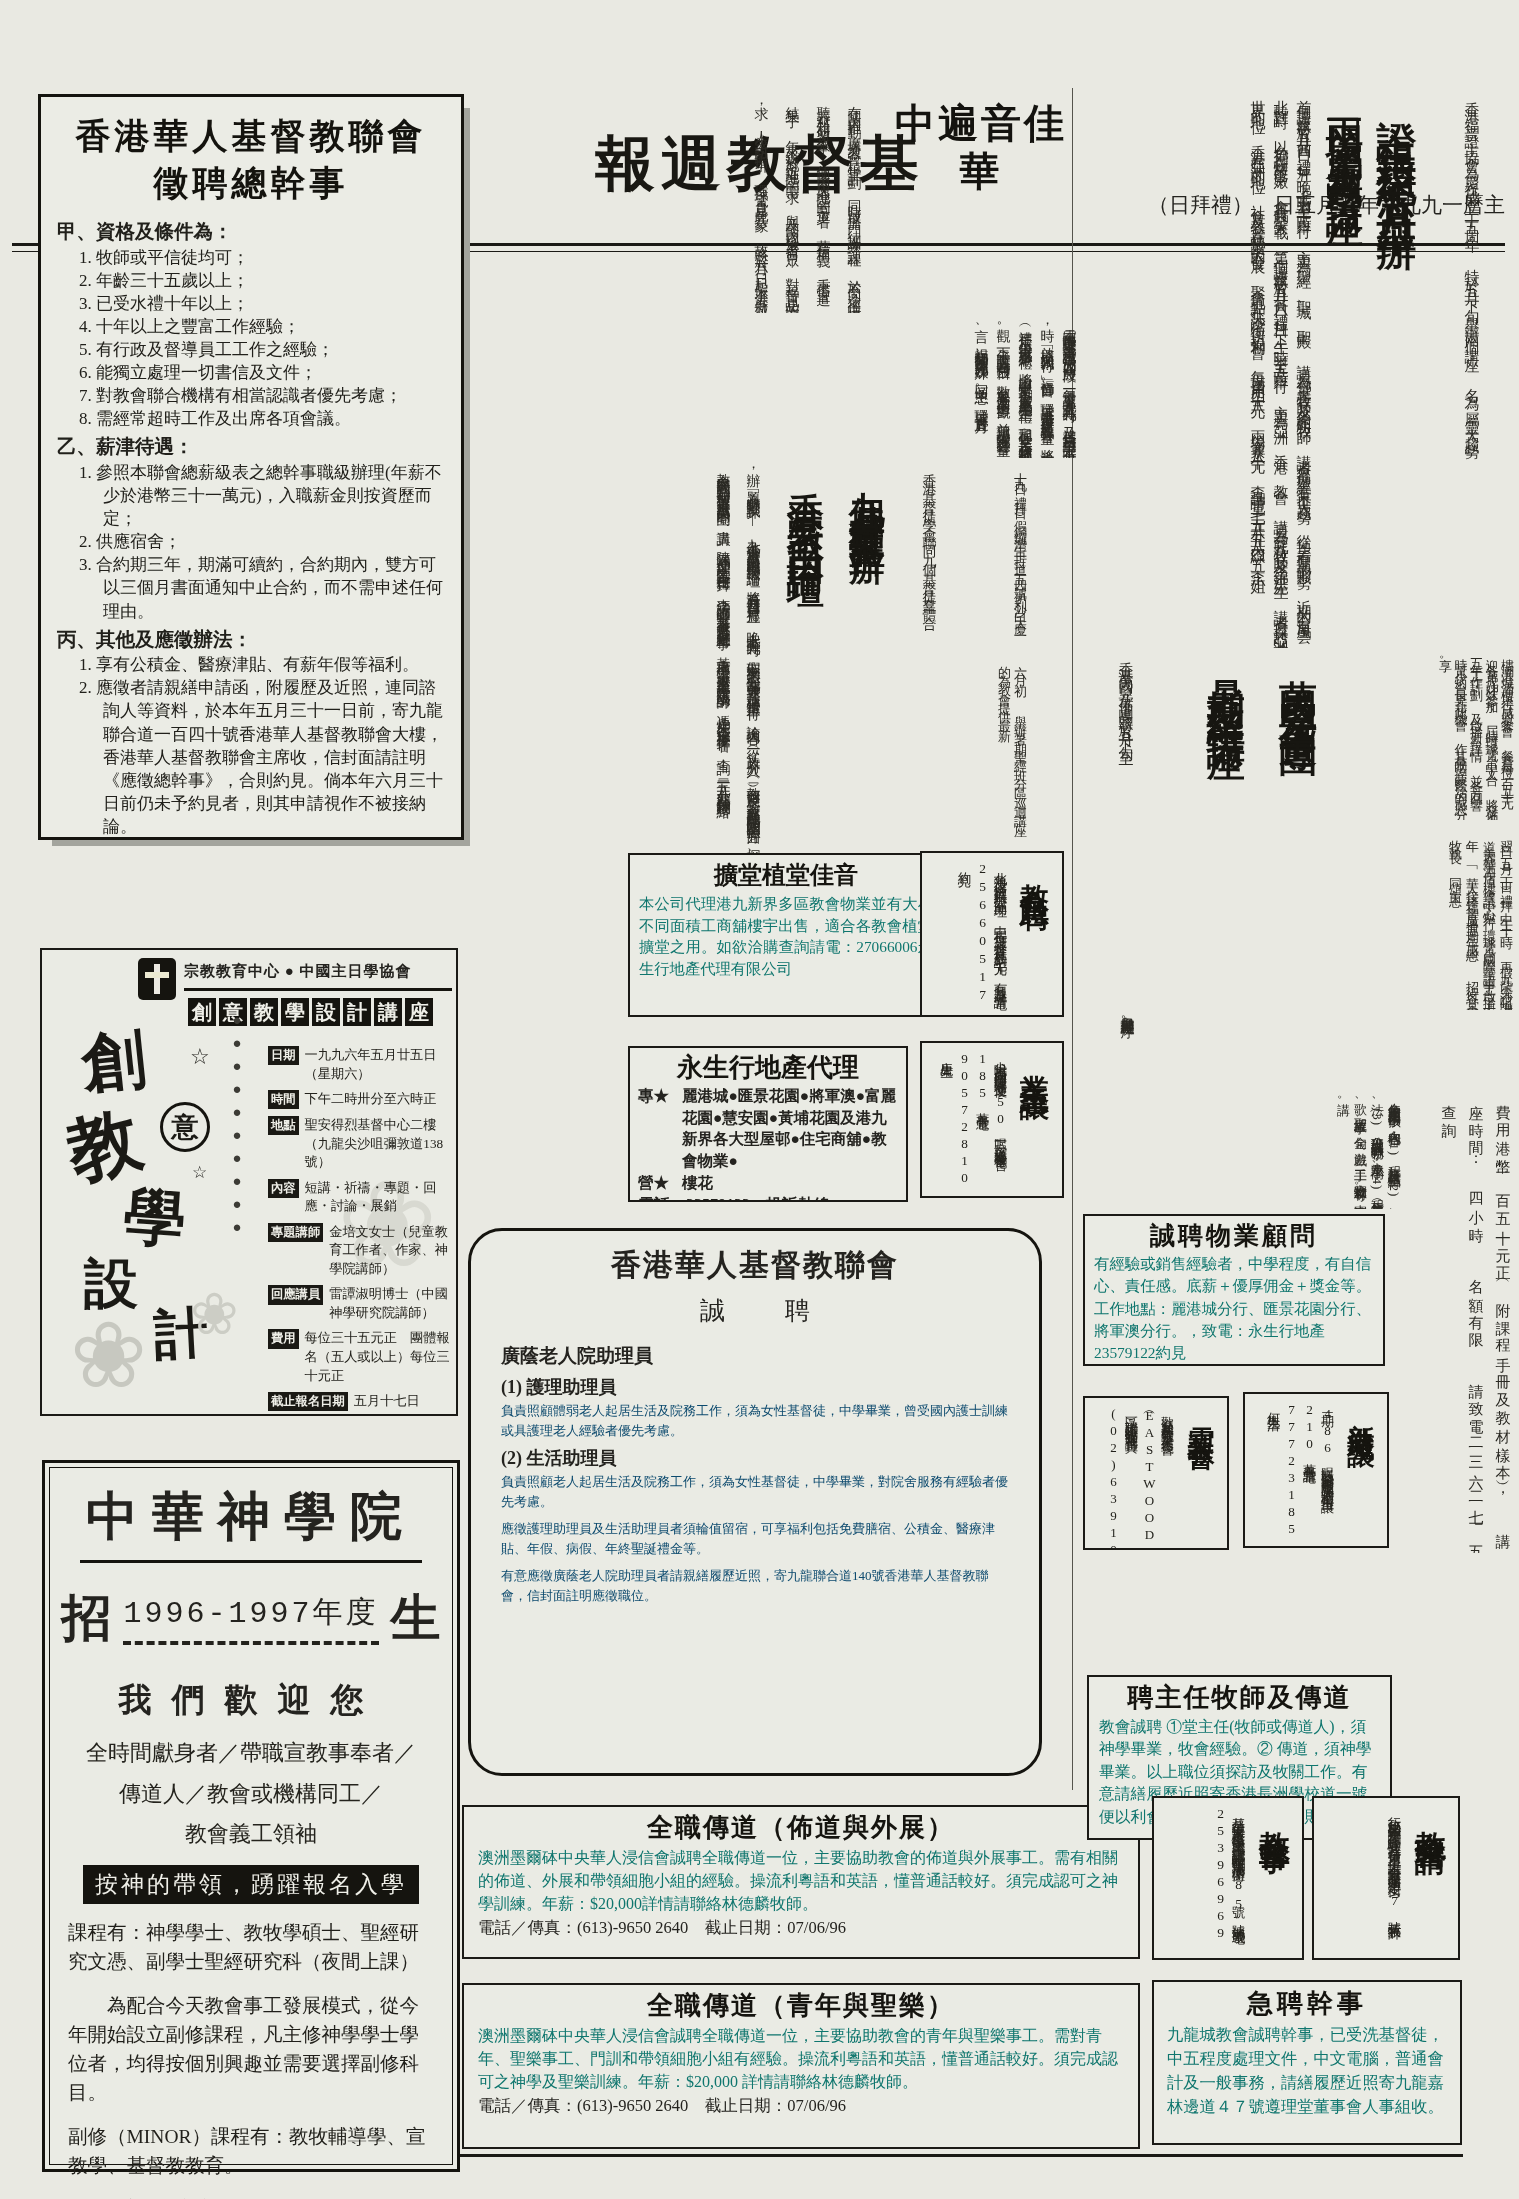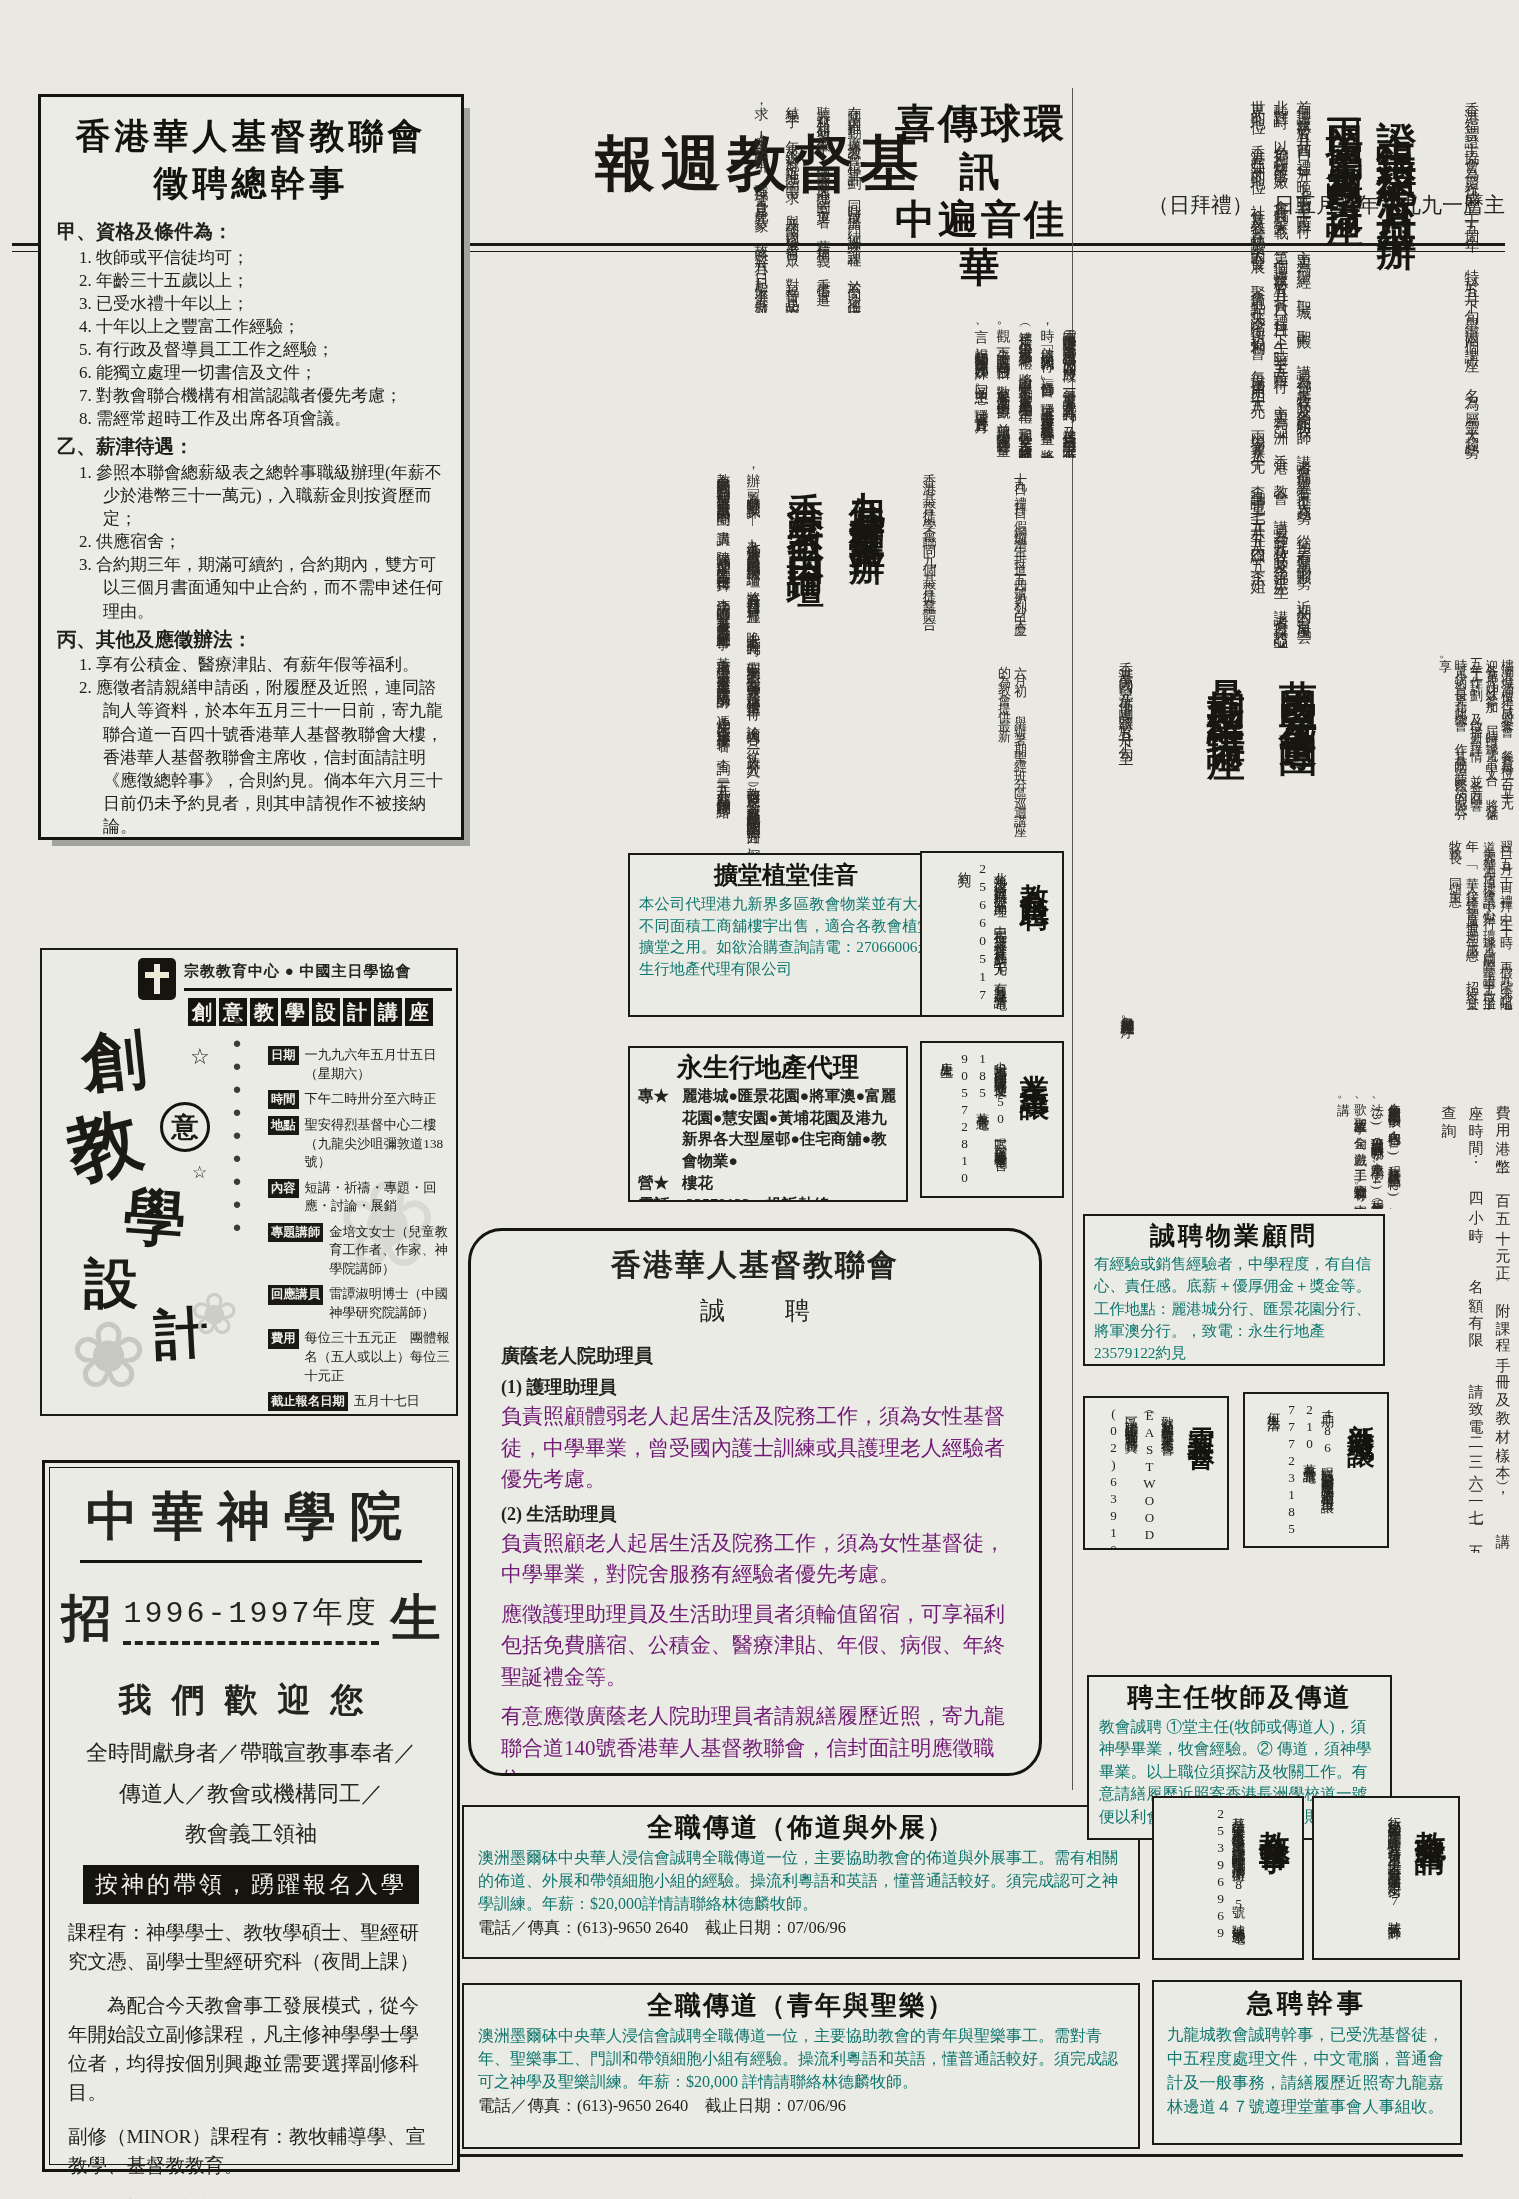"環球傳喜訊" div.rtl { html: <div>環球傳喜訊</div> -> none }
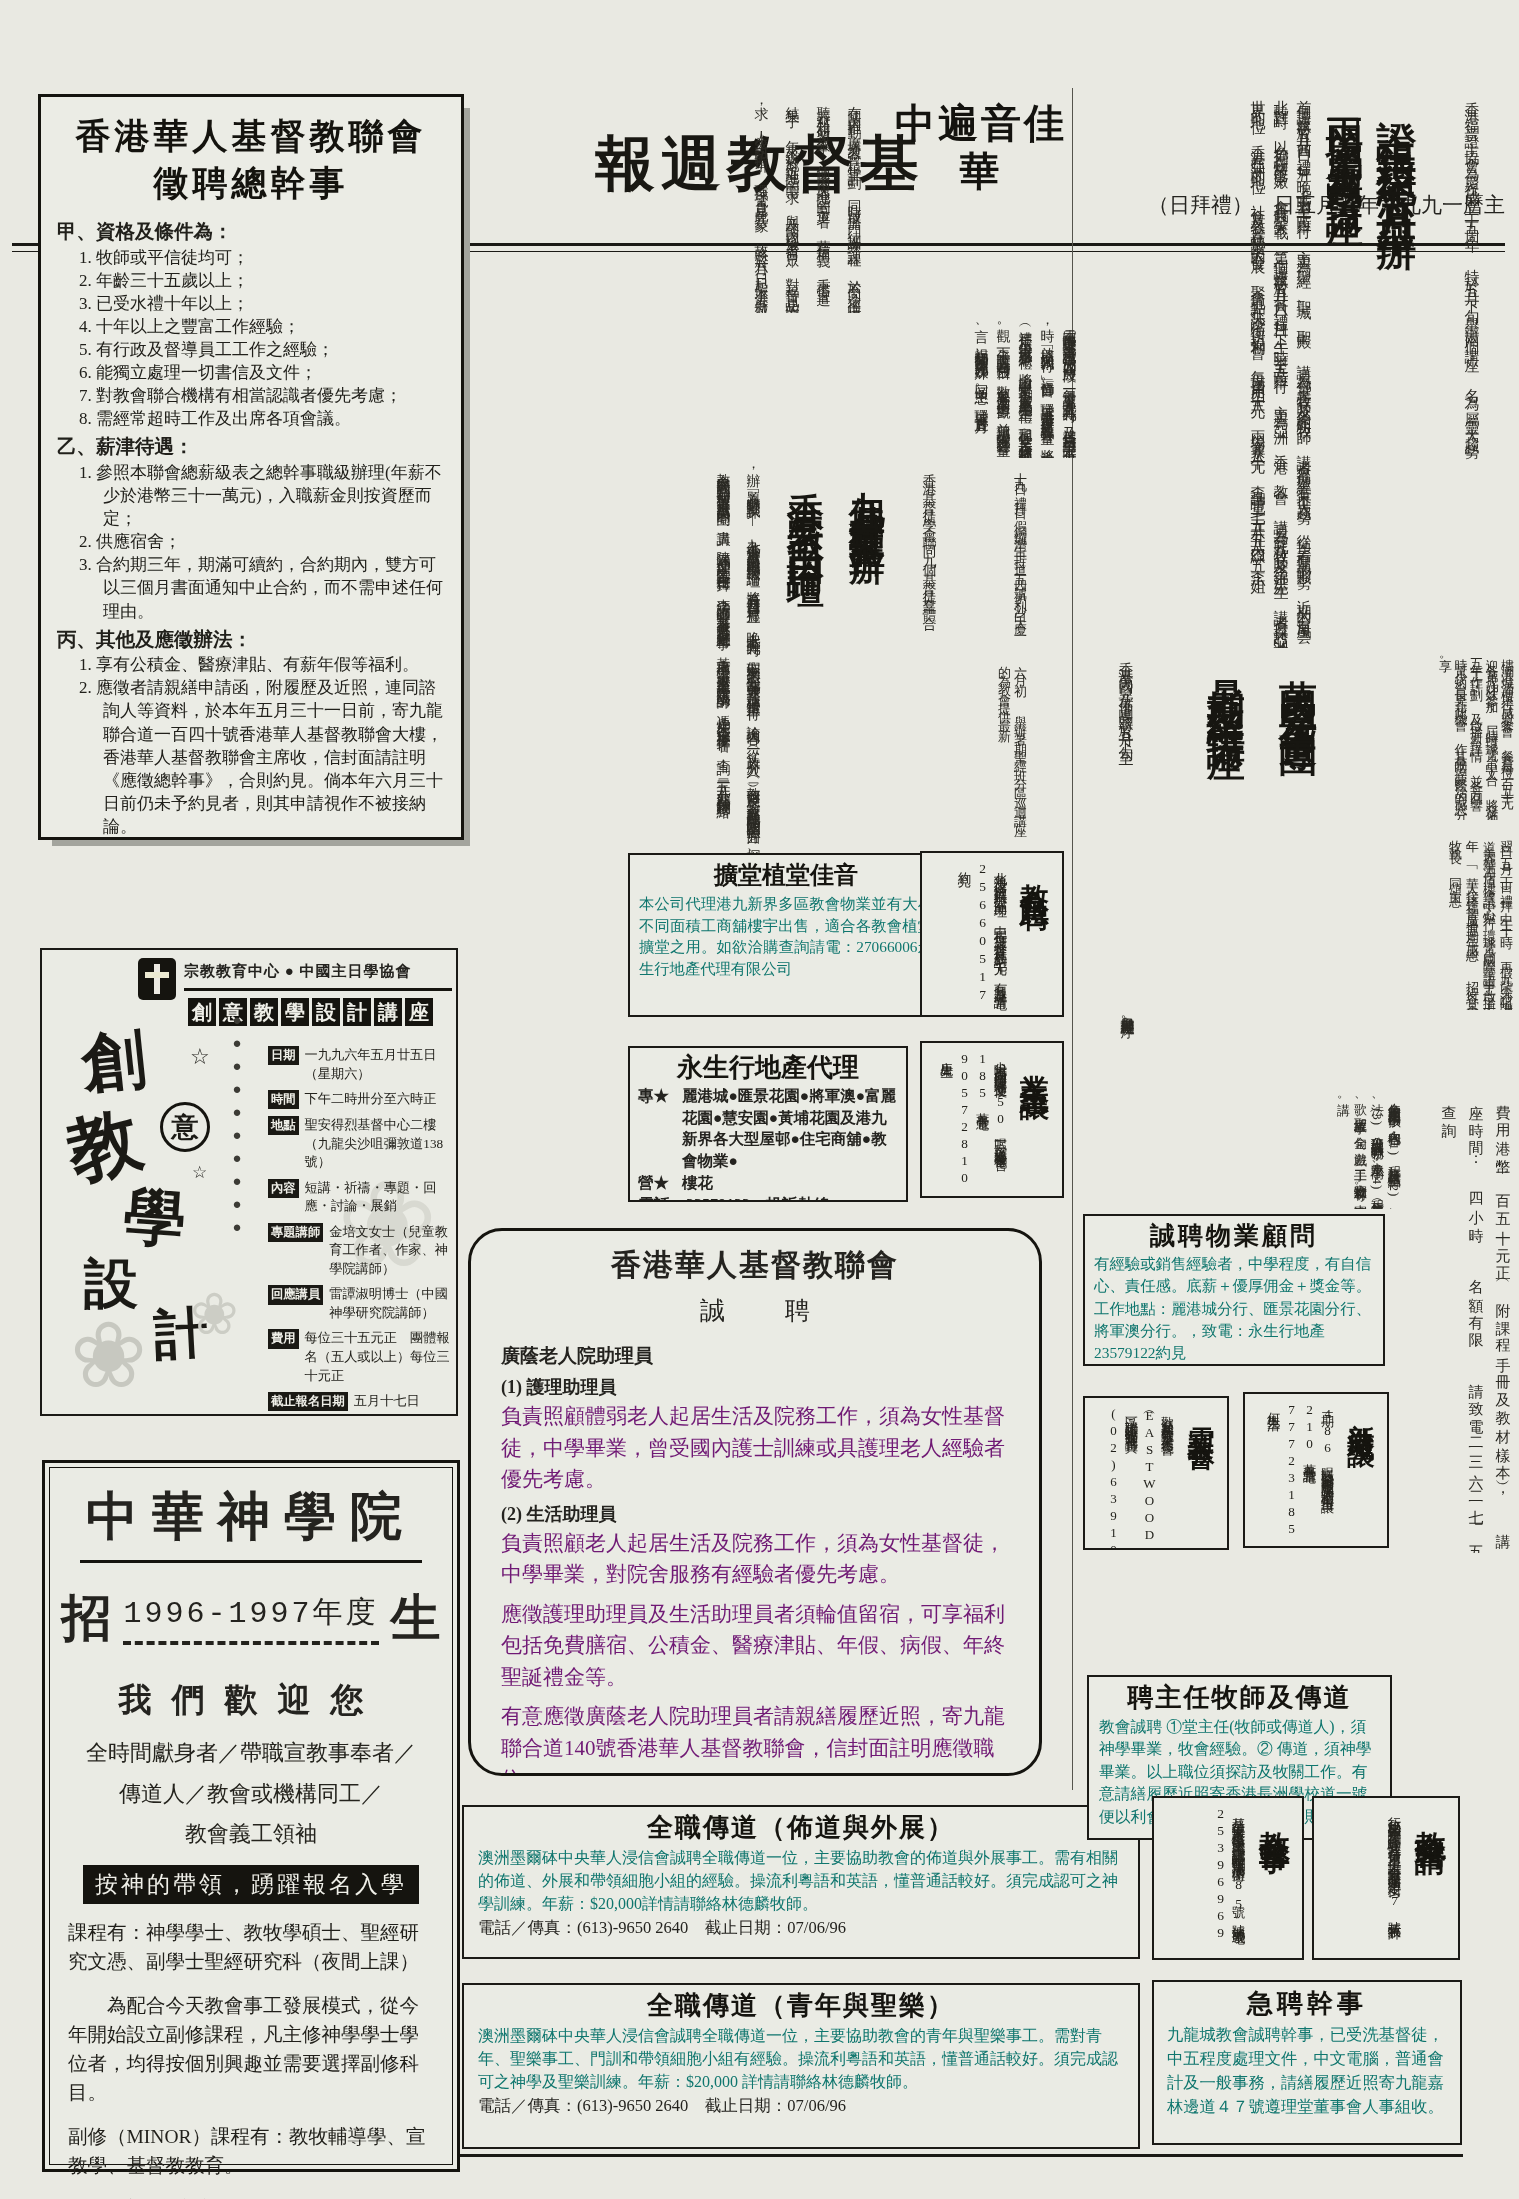"負責照顧體弱老人起居生活及院務工作，須為女性基督徒，中學畢業，曾受國內護士訓練或" .gy-p { color: #701a75 -> #0c4a6e; font-size: 21px -> 13px }
